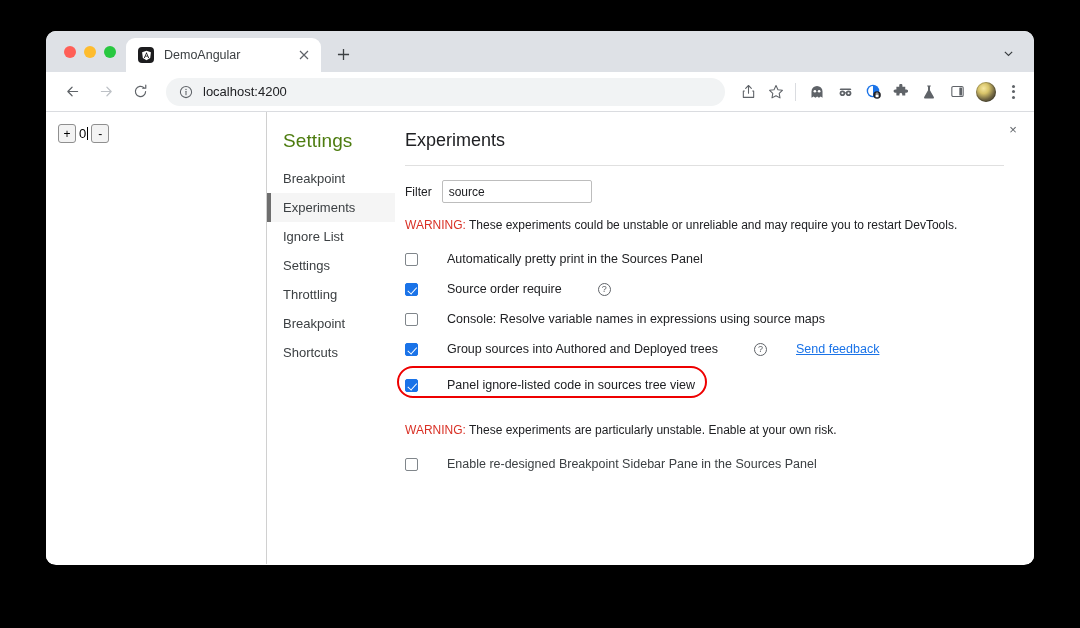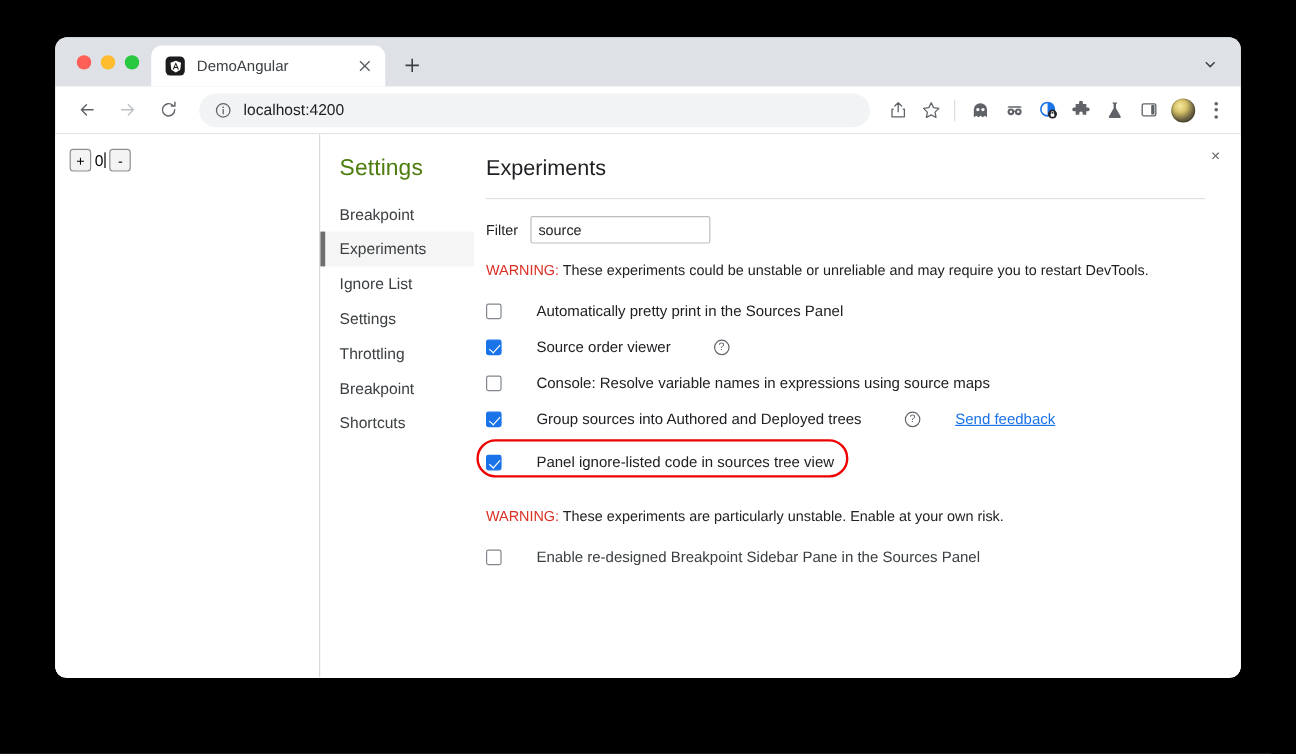"Source order viewer" span.exp-label { text: viewer -> require }
